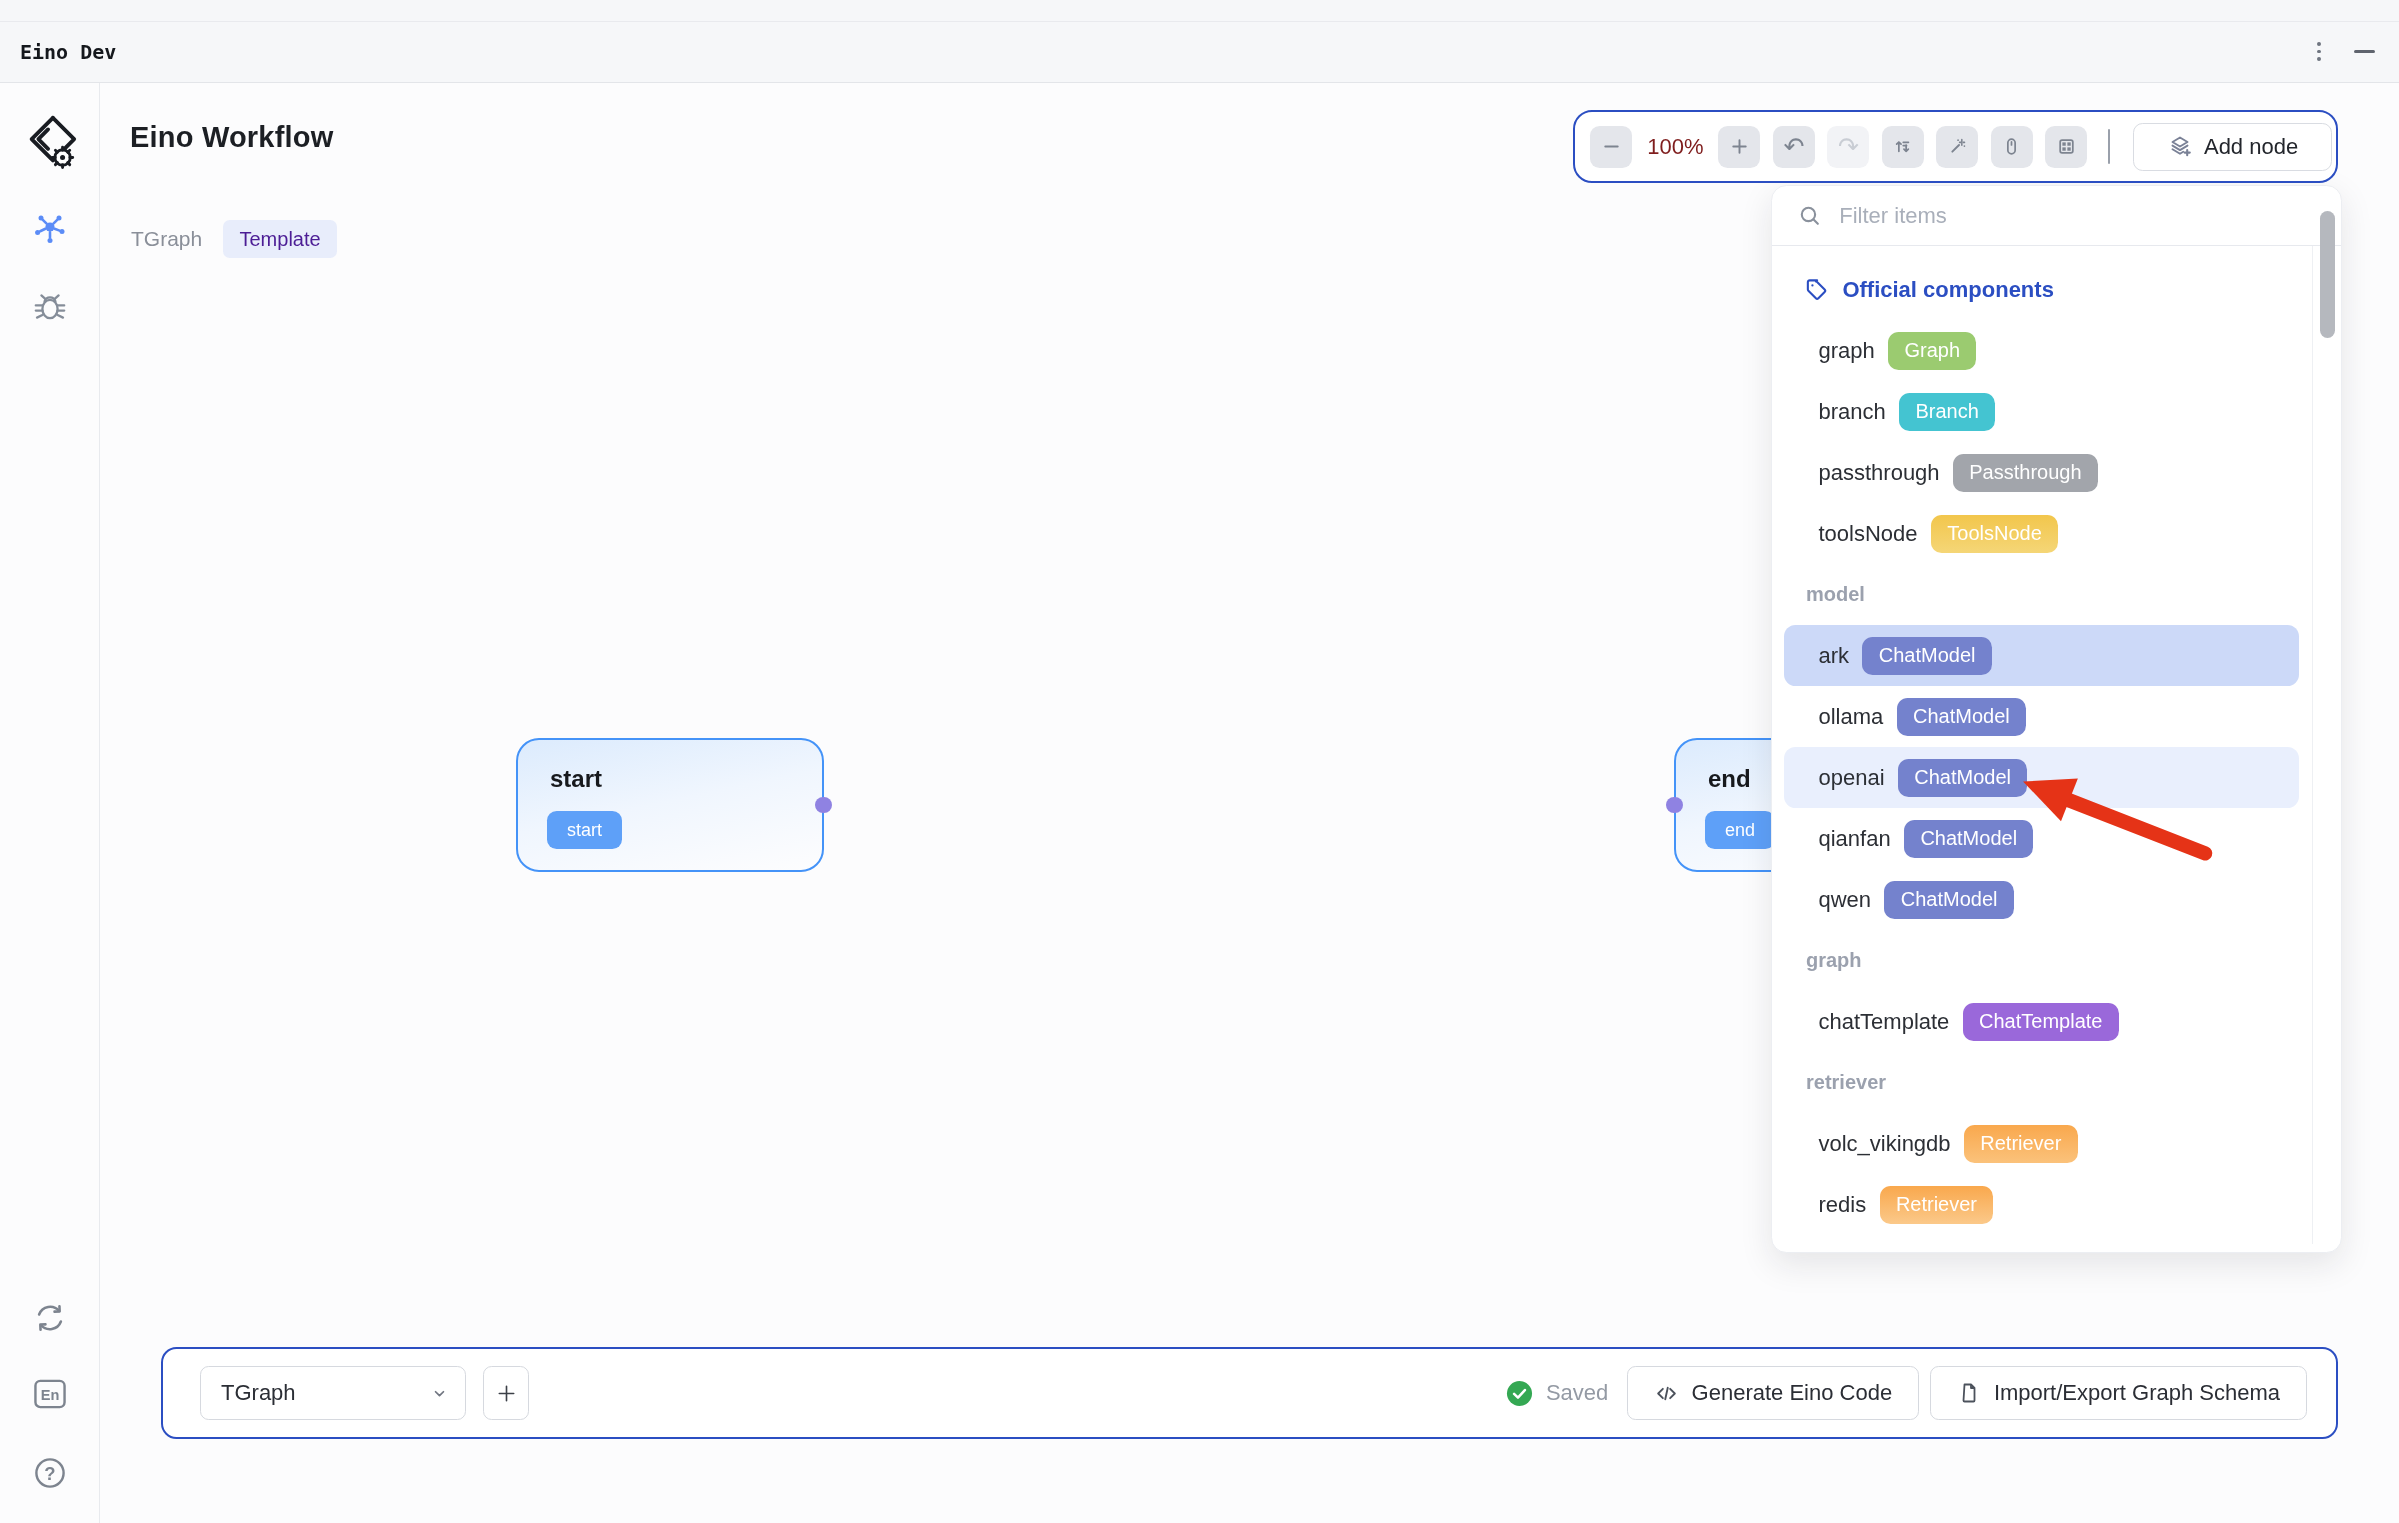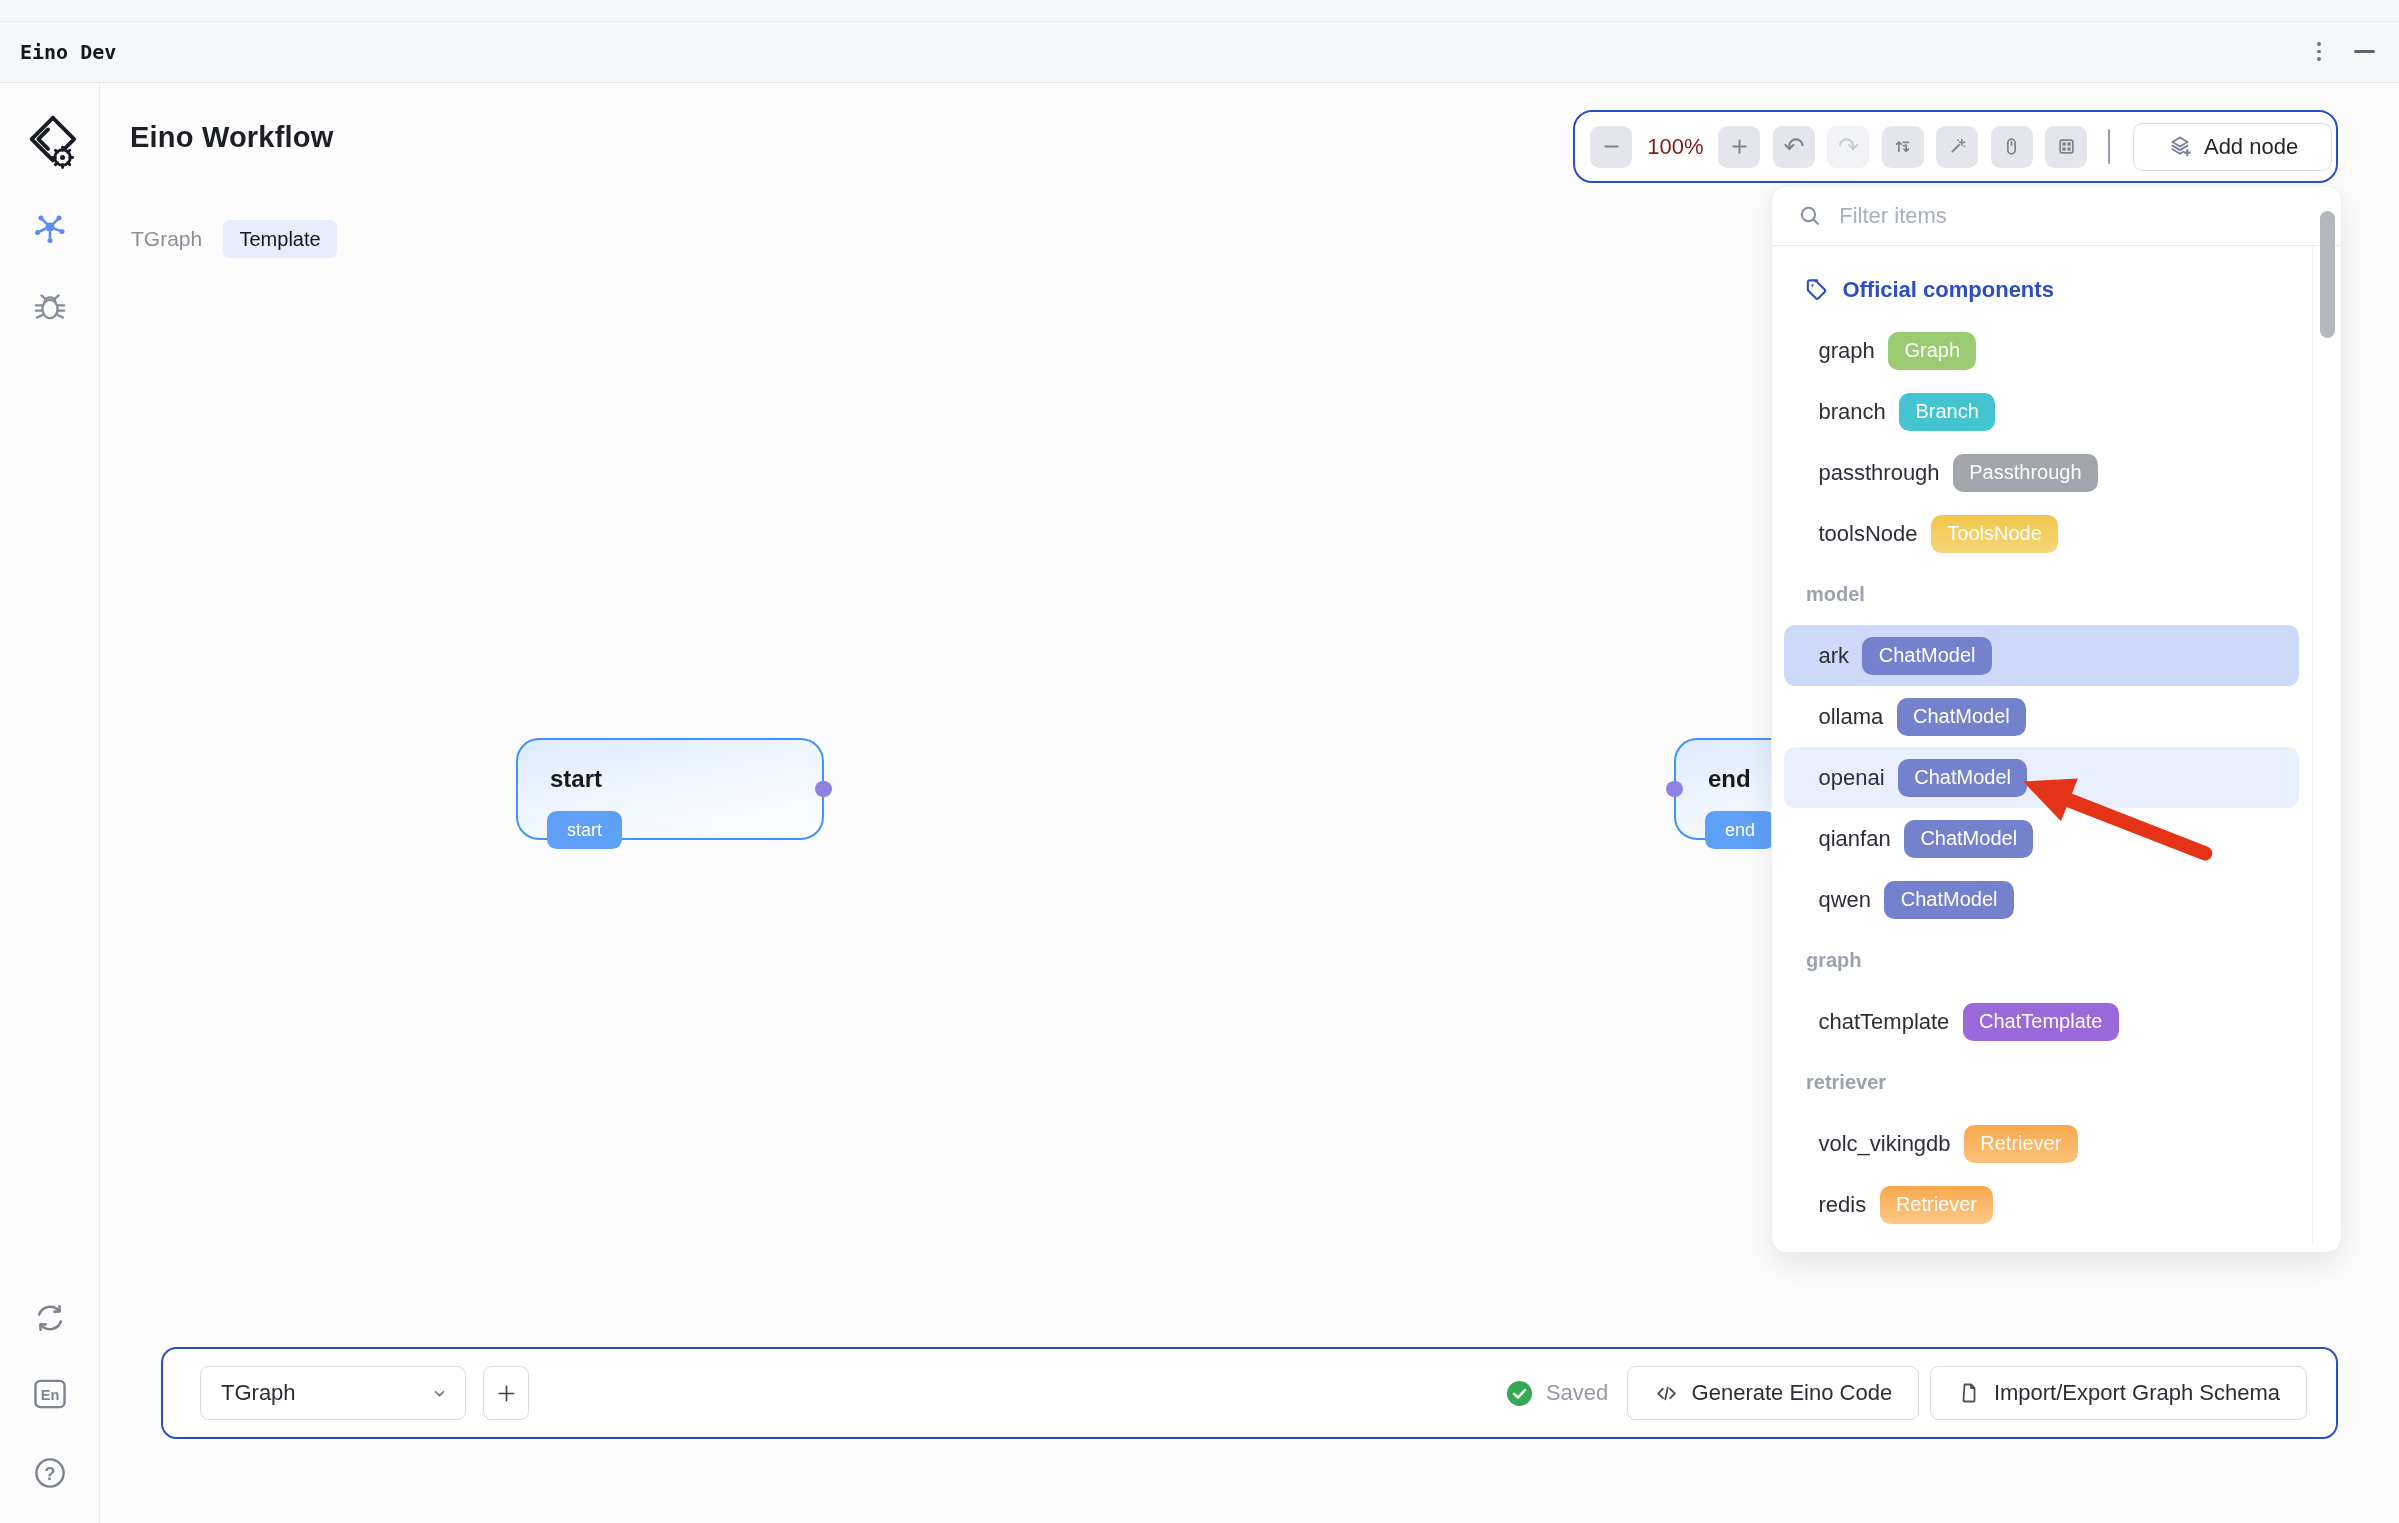"Template" .template-pill { color: #0f172a -> #4c1d95 }
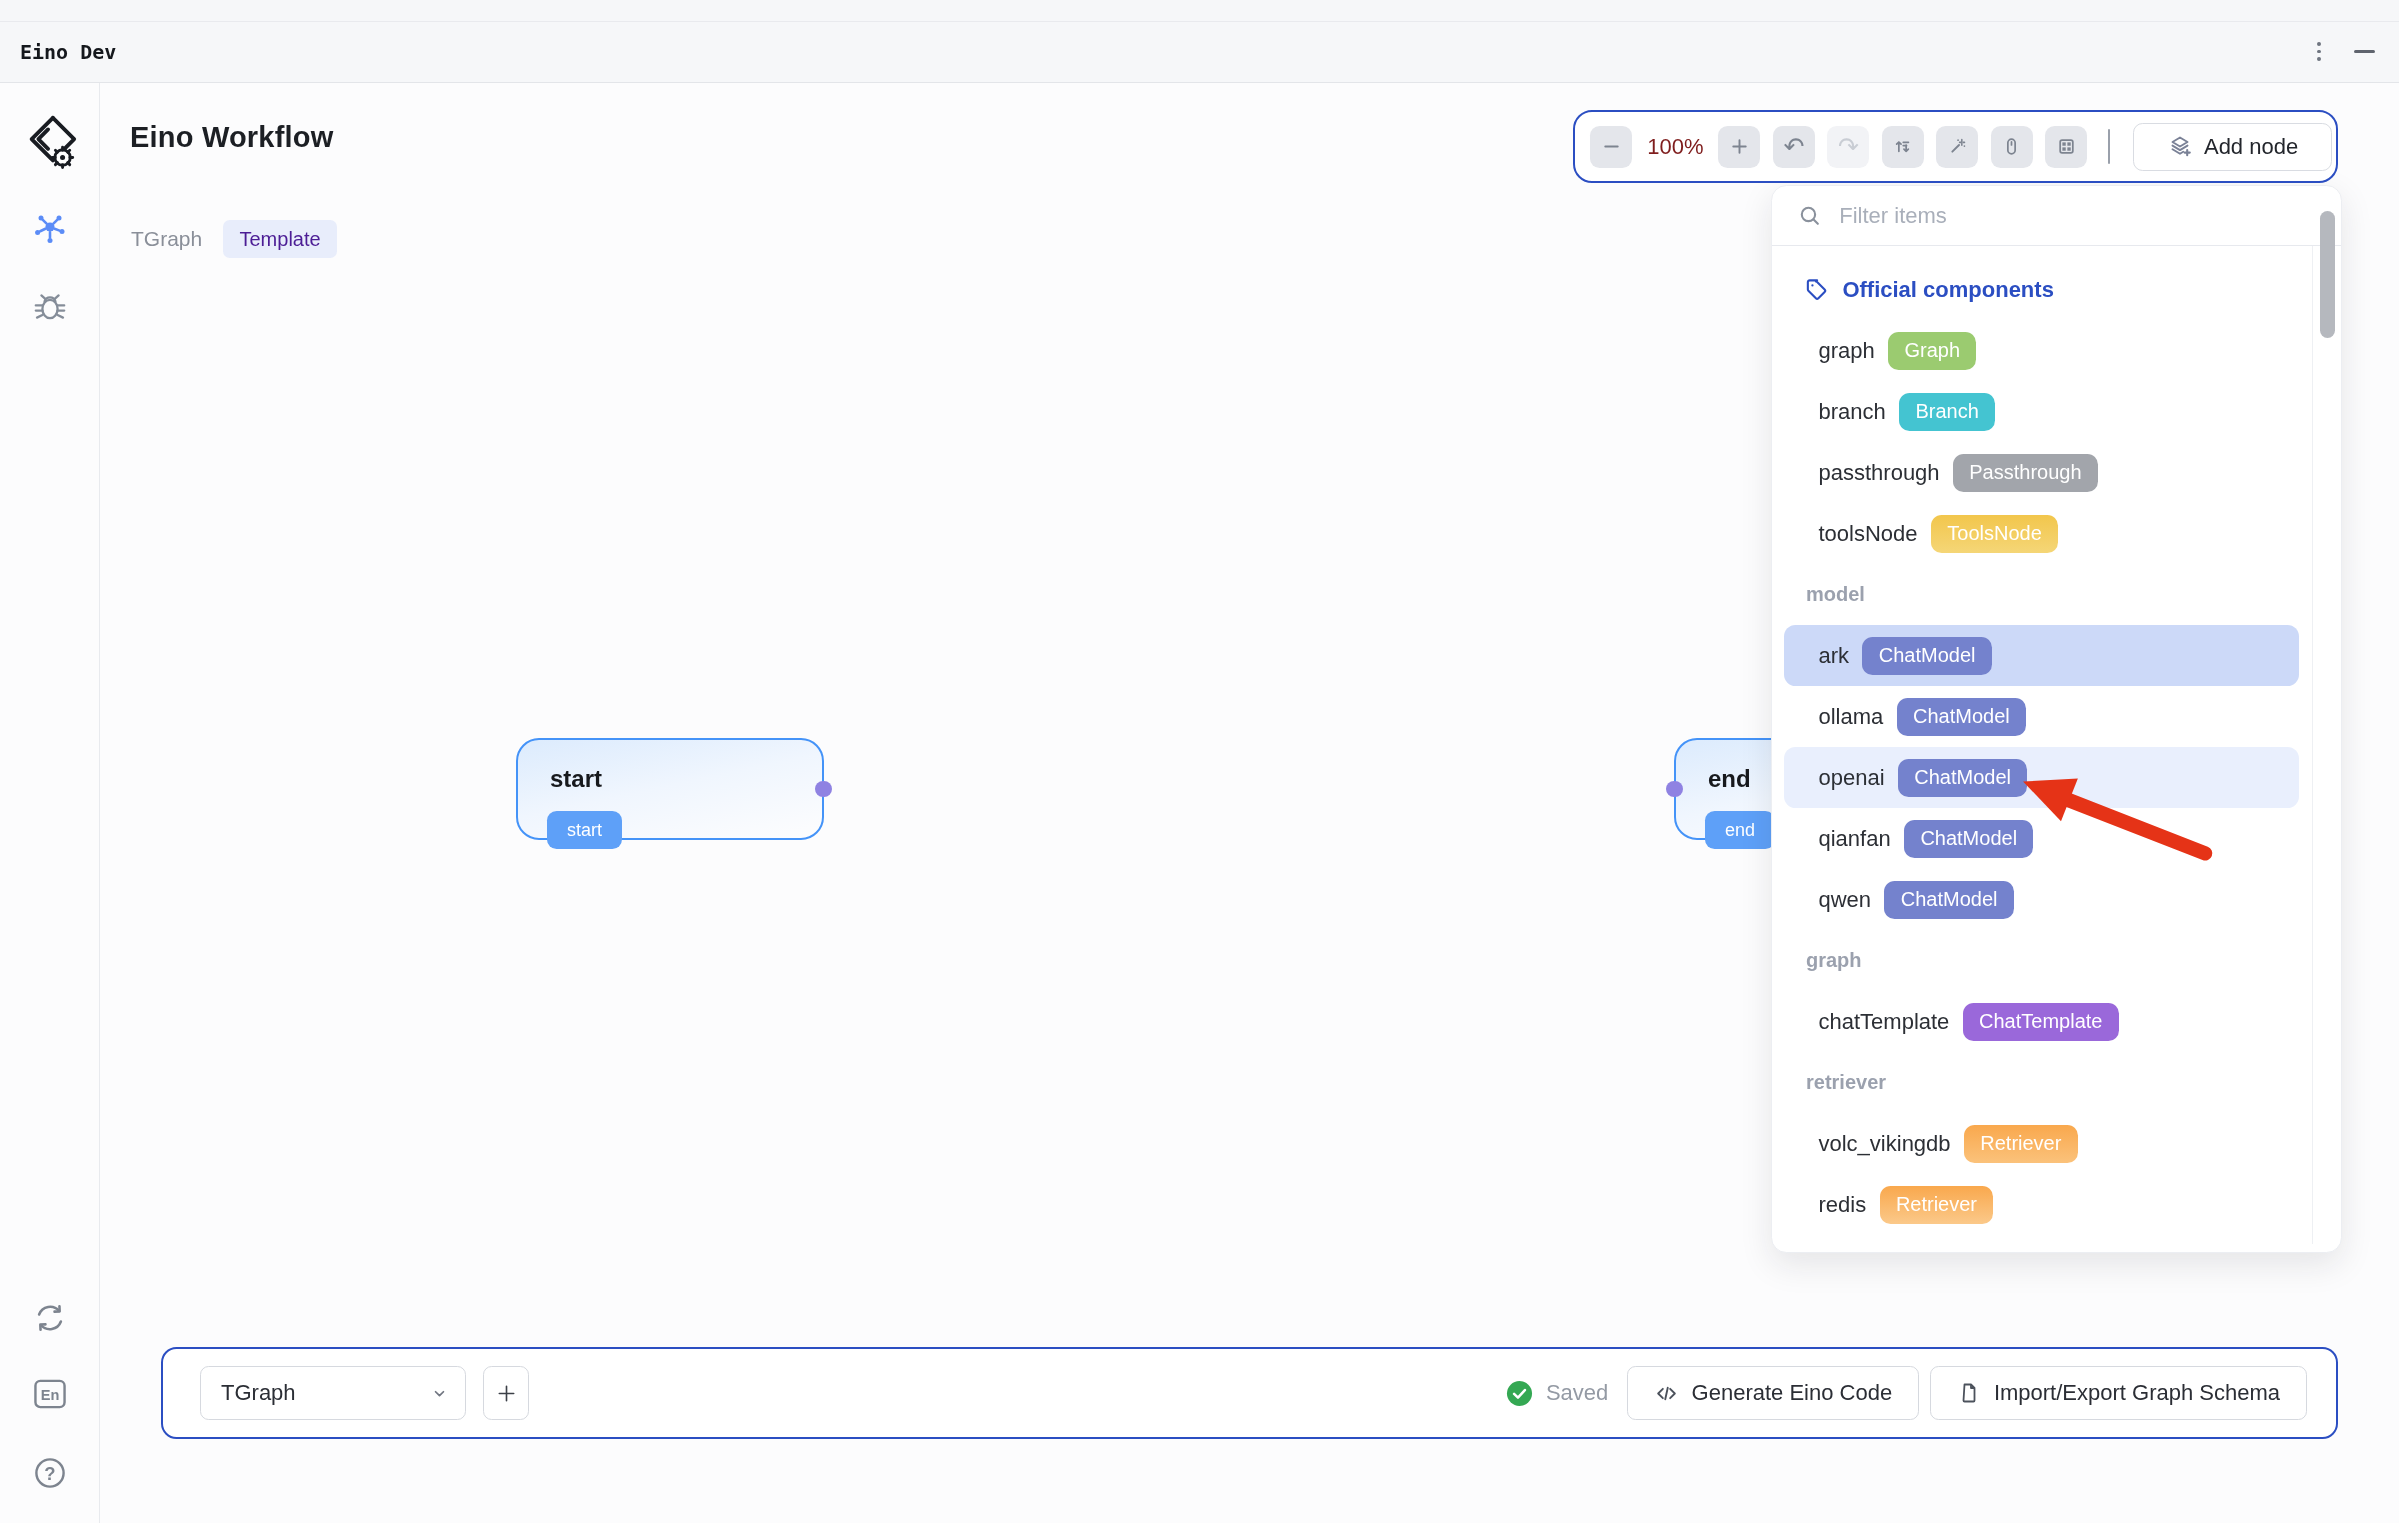"start" .node { height: 102px -> 134px }
